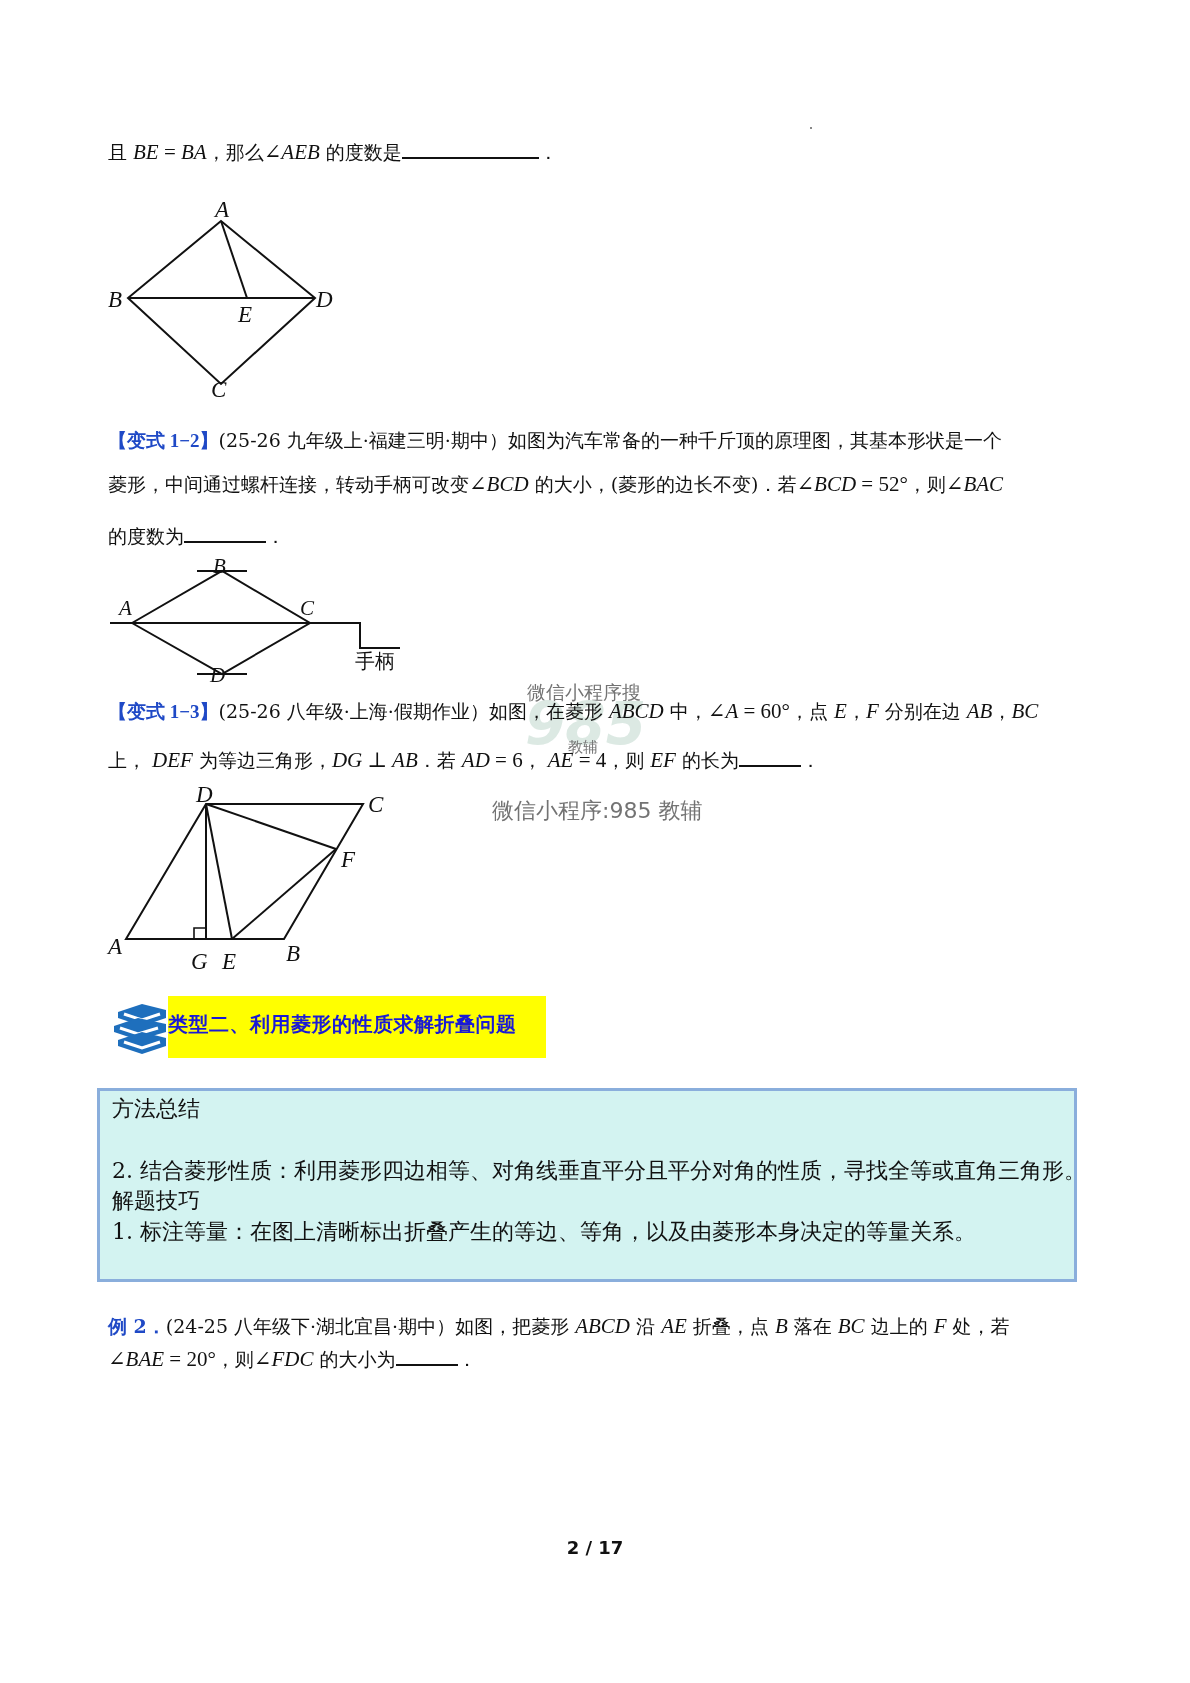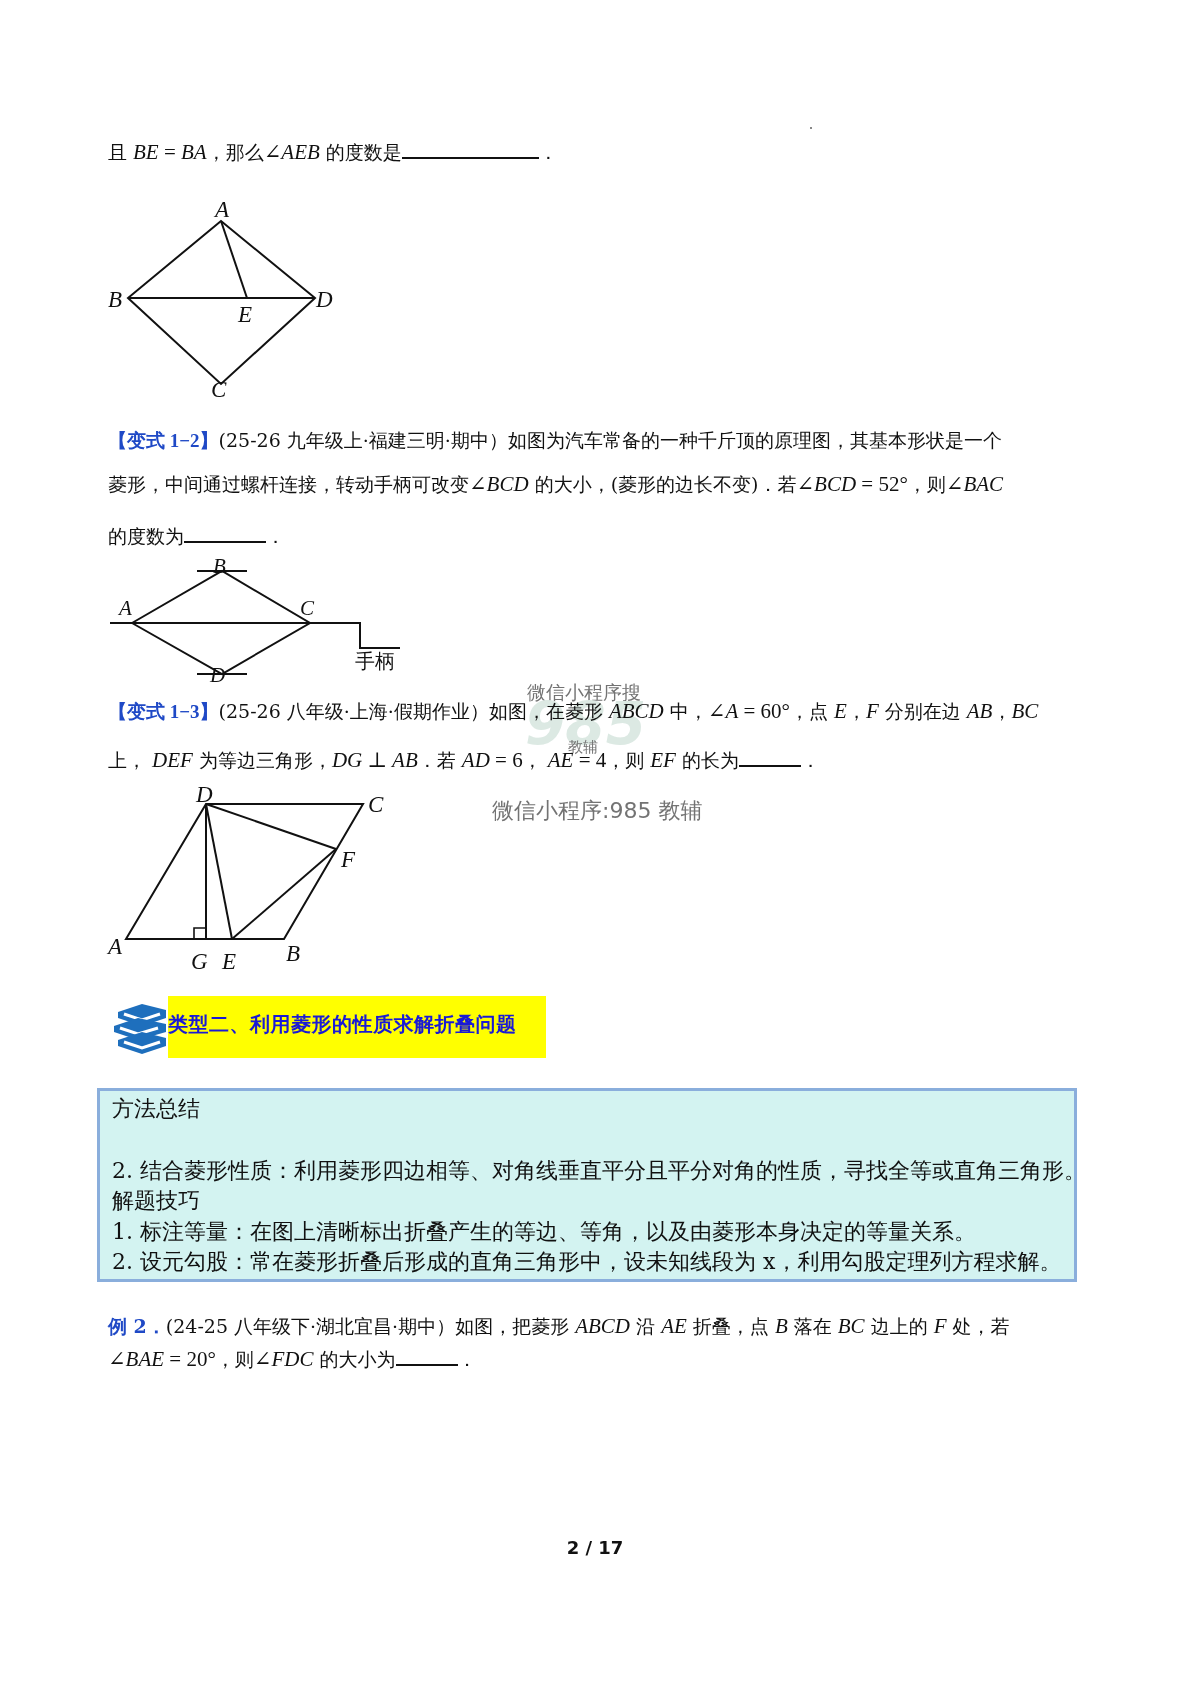"2. 设元勾股：常在菱形折叠后形成的直角三角形中，设未知线段为" div.box-line { html: <div>2. 设元勾股：常在菱形折叠后形成的直角三角形中，设未知线段为 x，利用勾股定理列方程求解。</div> -> none }
